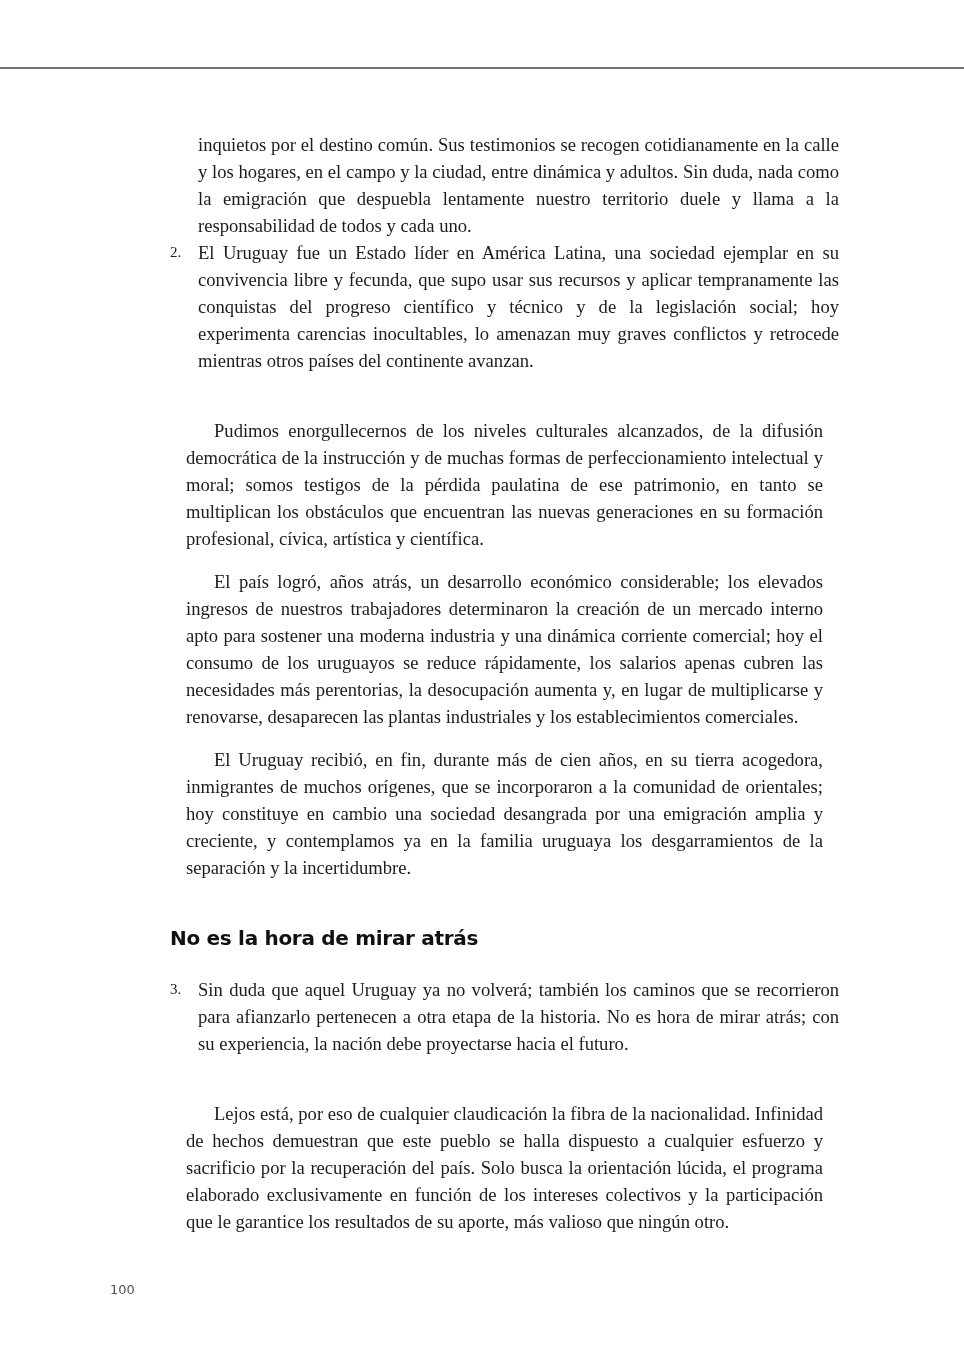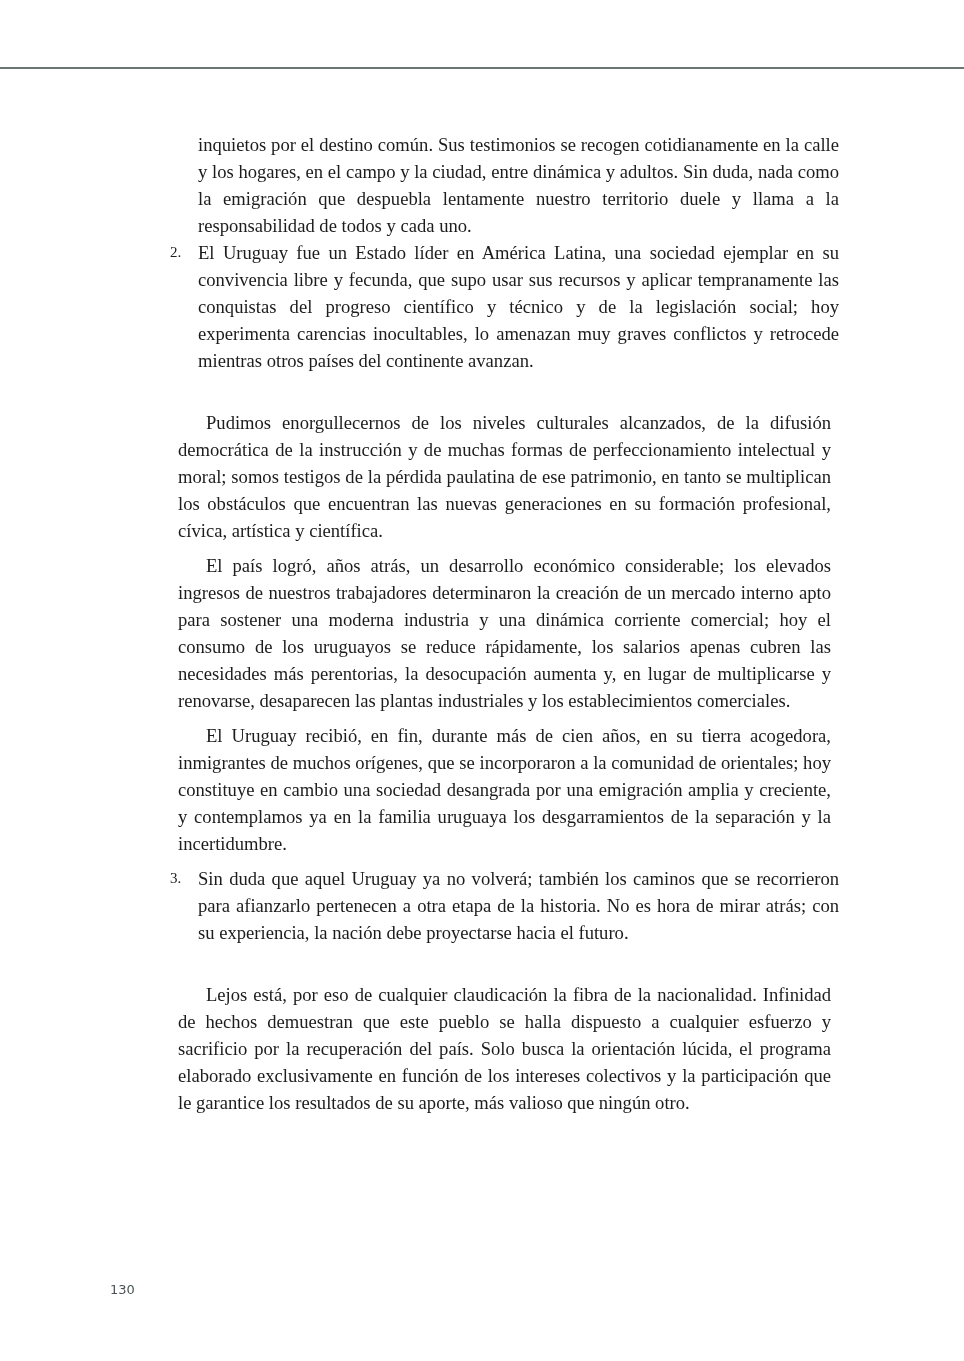"Pudimos enorgullecernos de los niveles" .para { margin: 8px -> 16px }
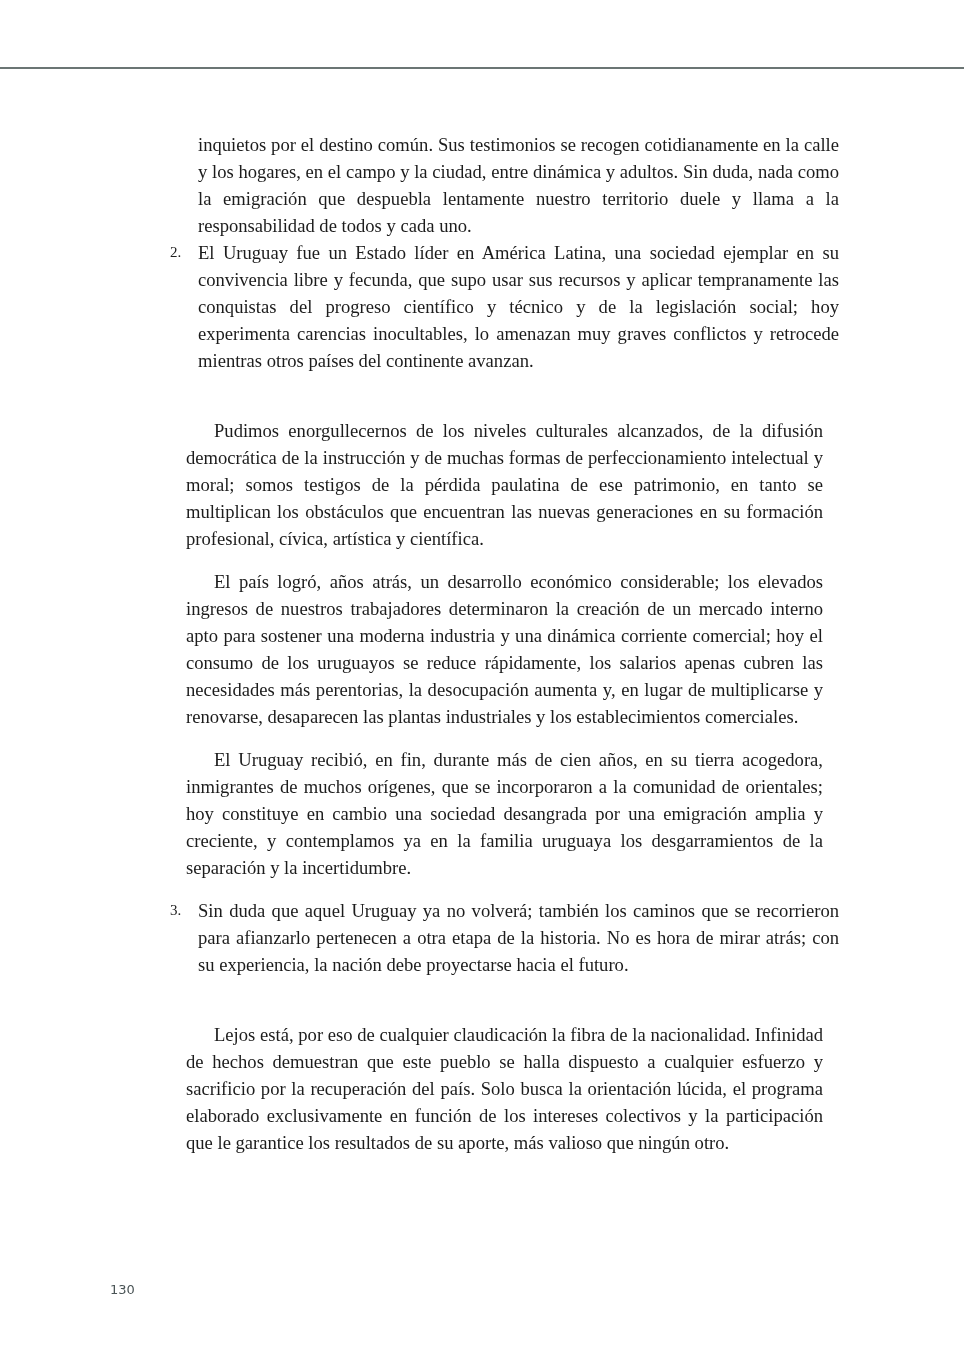"No es la hora de" h2.heading { html: none -> <h2>No es la hora de mirar atrás</h2> }
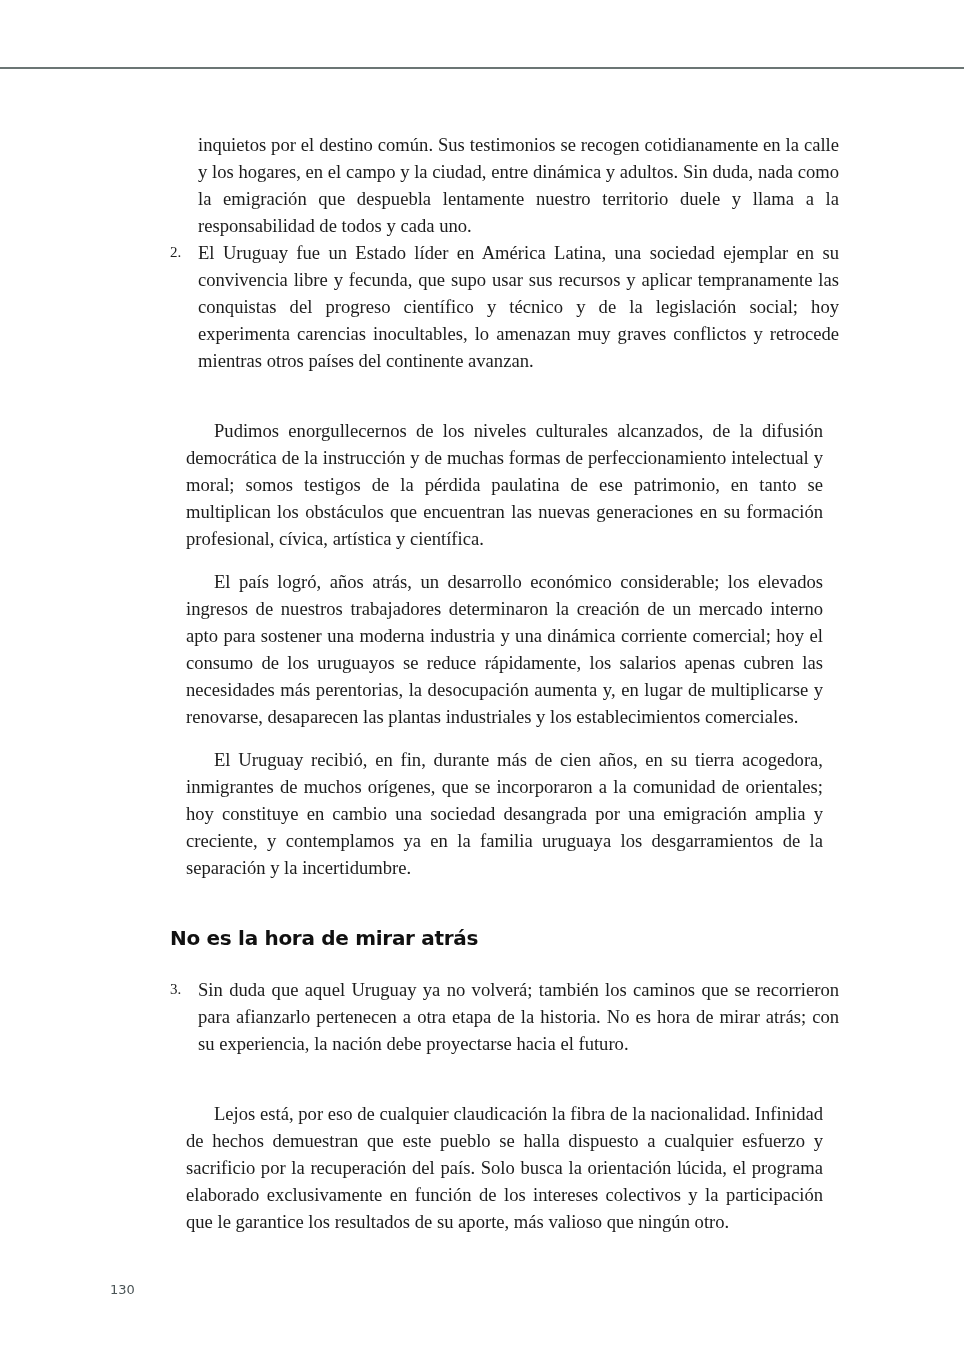"130" div.page-number { text: 130 -> 100 }
